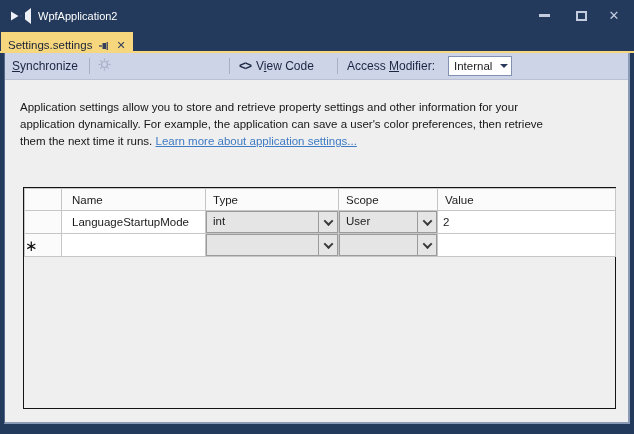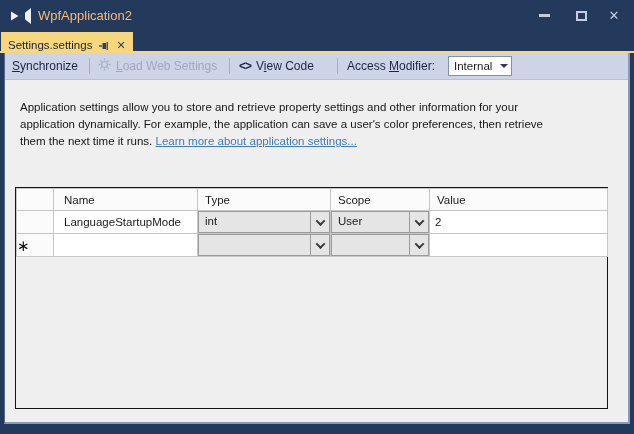"WpfApplication2" .win-title { color: #fdba74 -> #ffffff; font-size: 13px -> 11px }
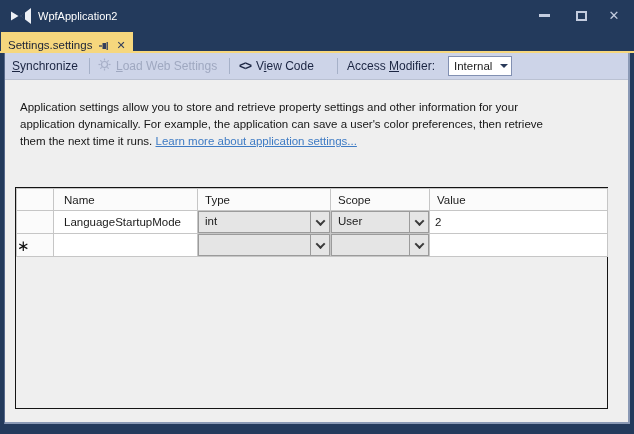"Load Web Settings" span { html: <span><u>L</u>oad Web Settings</span> -> none }
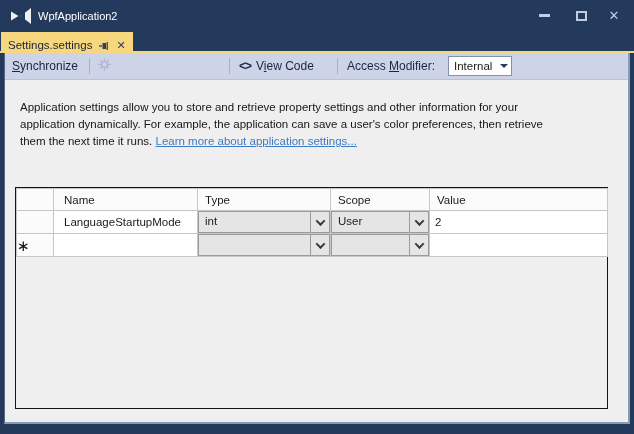"Name" .grid-box { left: 10px -> 18px }
